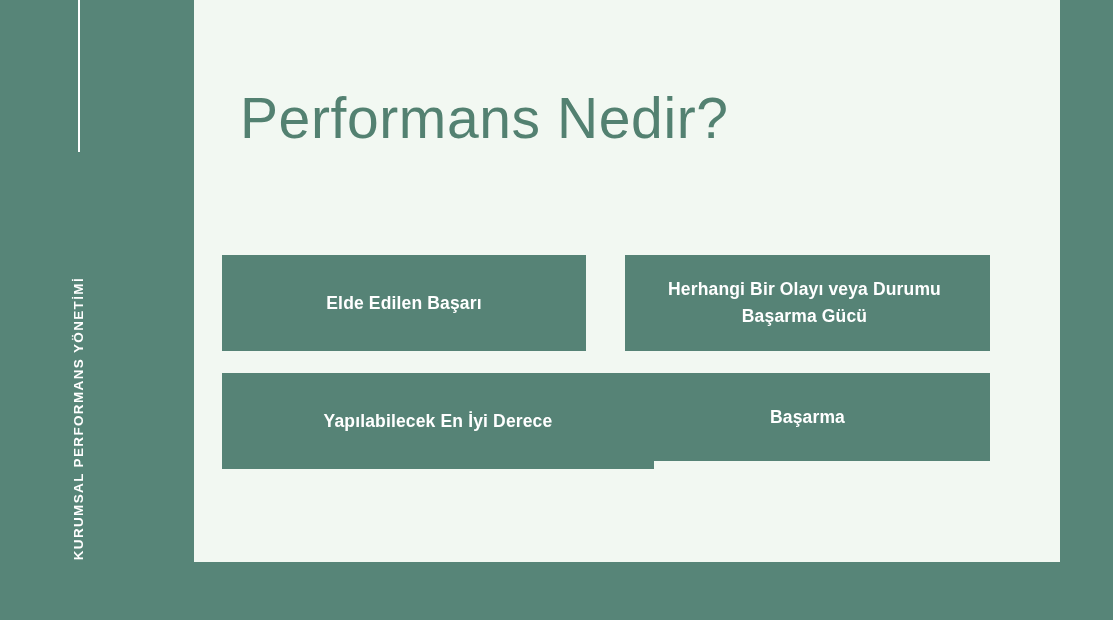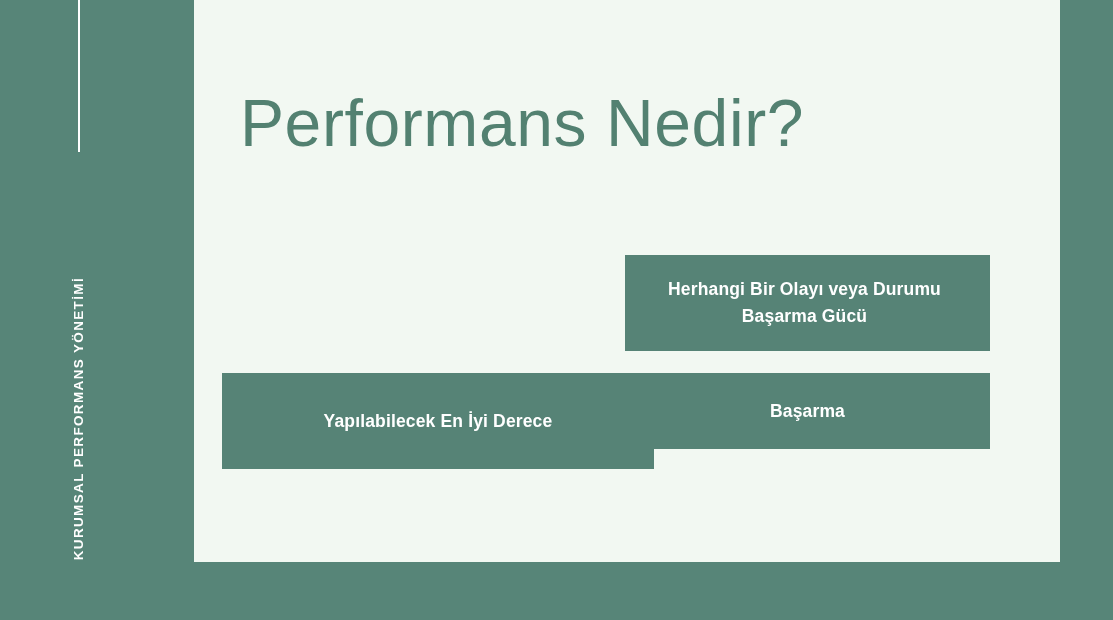"Performans Nedir?" #slide-title { font-size: 66px -> 57px }
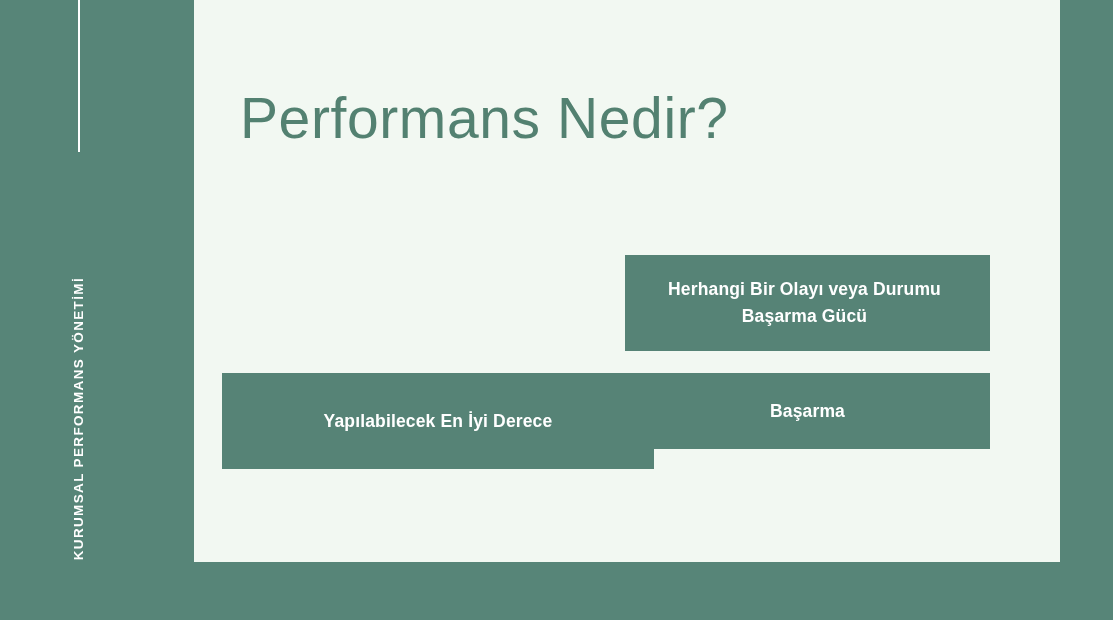"Elde Edilen Başarı" div.concept-box { html: none -> <div> <div>Elde Edilen Başarı</div> </div> }
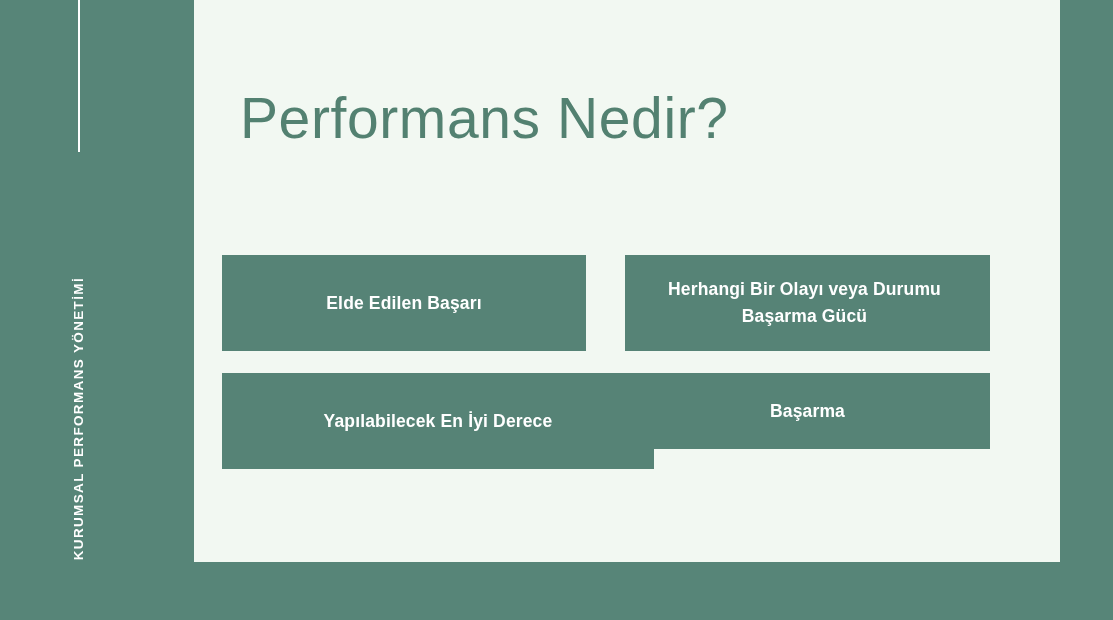"Başarma" #box-br { height: 76px -> 88px }
